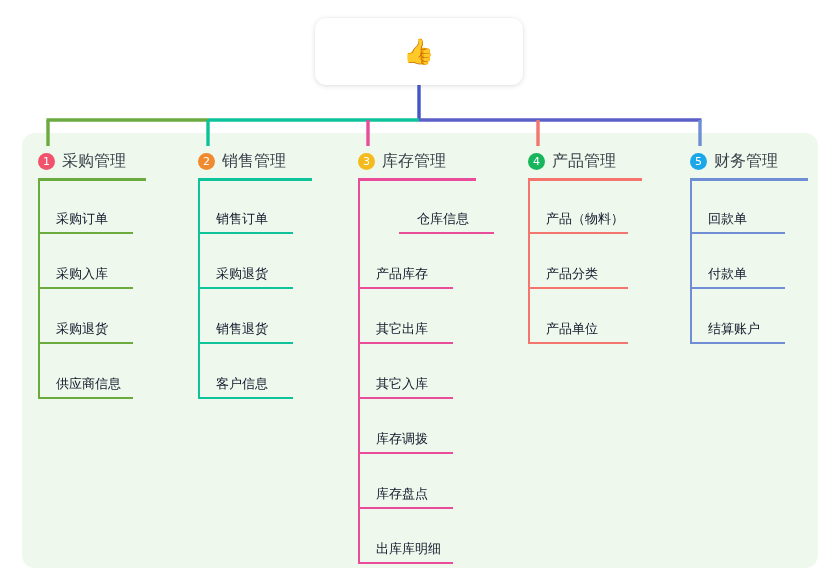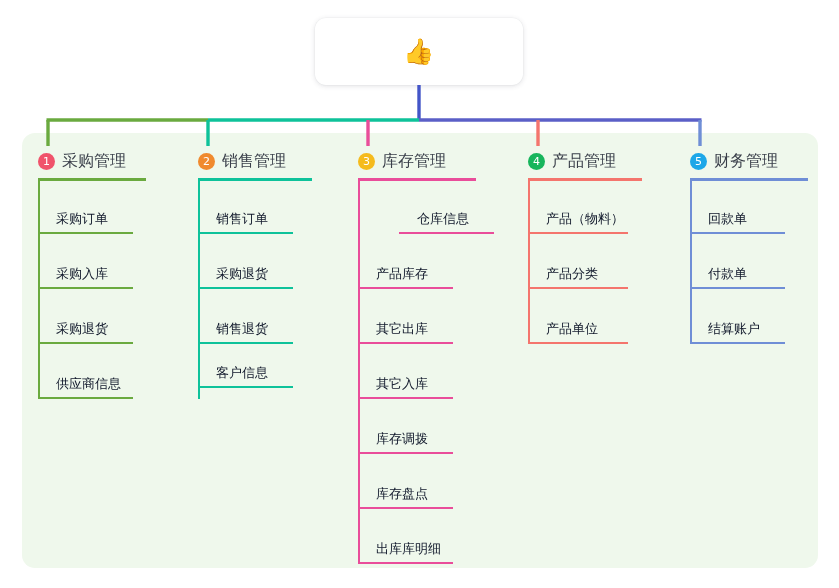"客户信息" div.leaf { top: 360px -> 371px }
